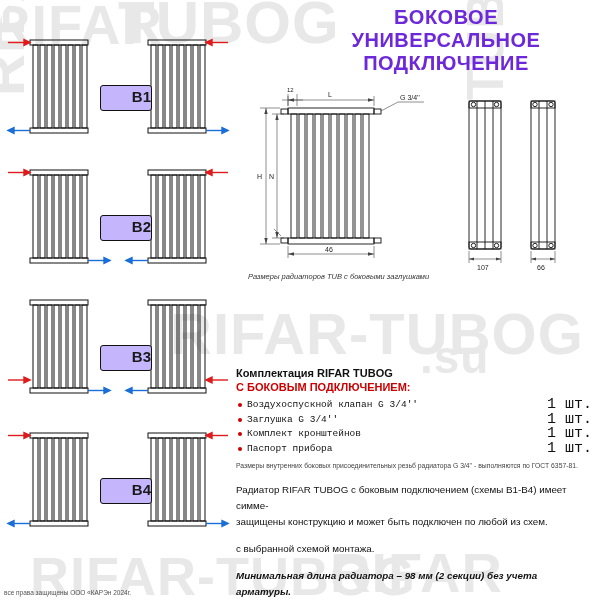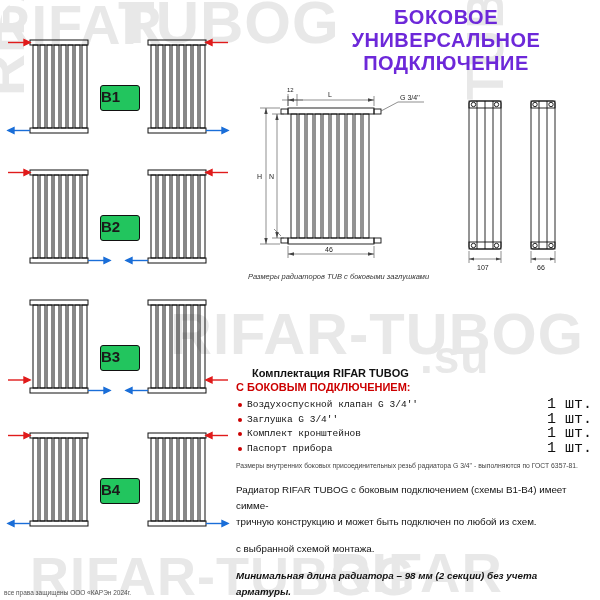"B1" .label-box { background: #22c55e -> #c4b5fd; padding-left: none -> 12px; text-align: left -> right }
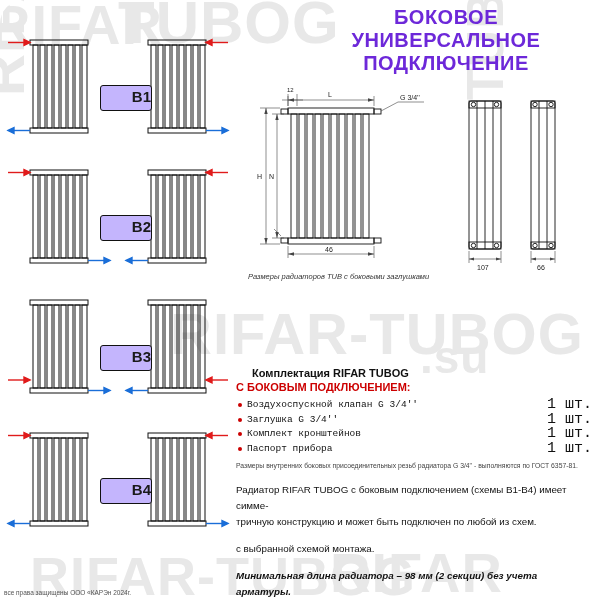"Комплектация RIFAR TUBOG" .tb-title { margin-left: 16px -> none }
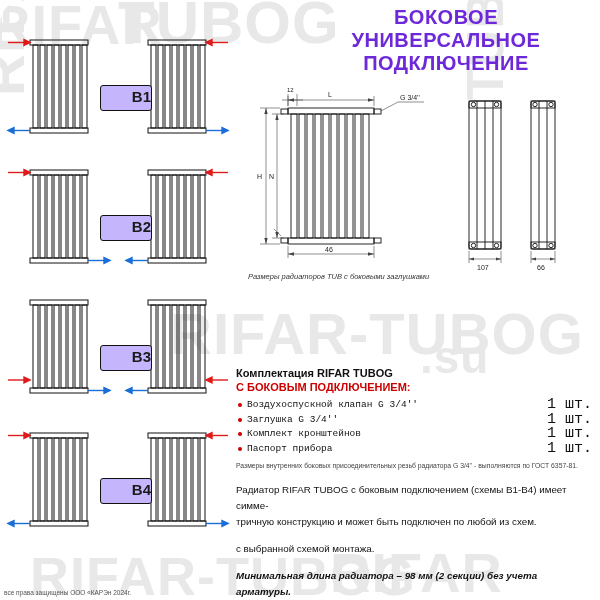"тричную конструкцию и может быть" div { text: тричную -> защищены }
